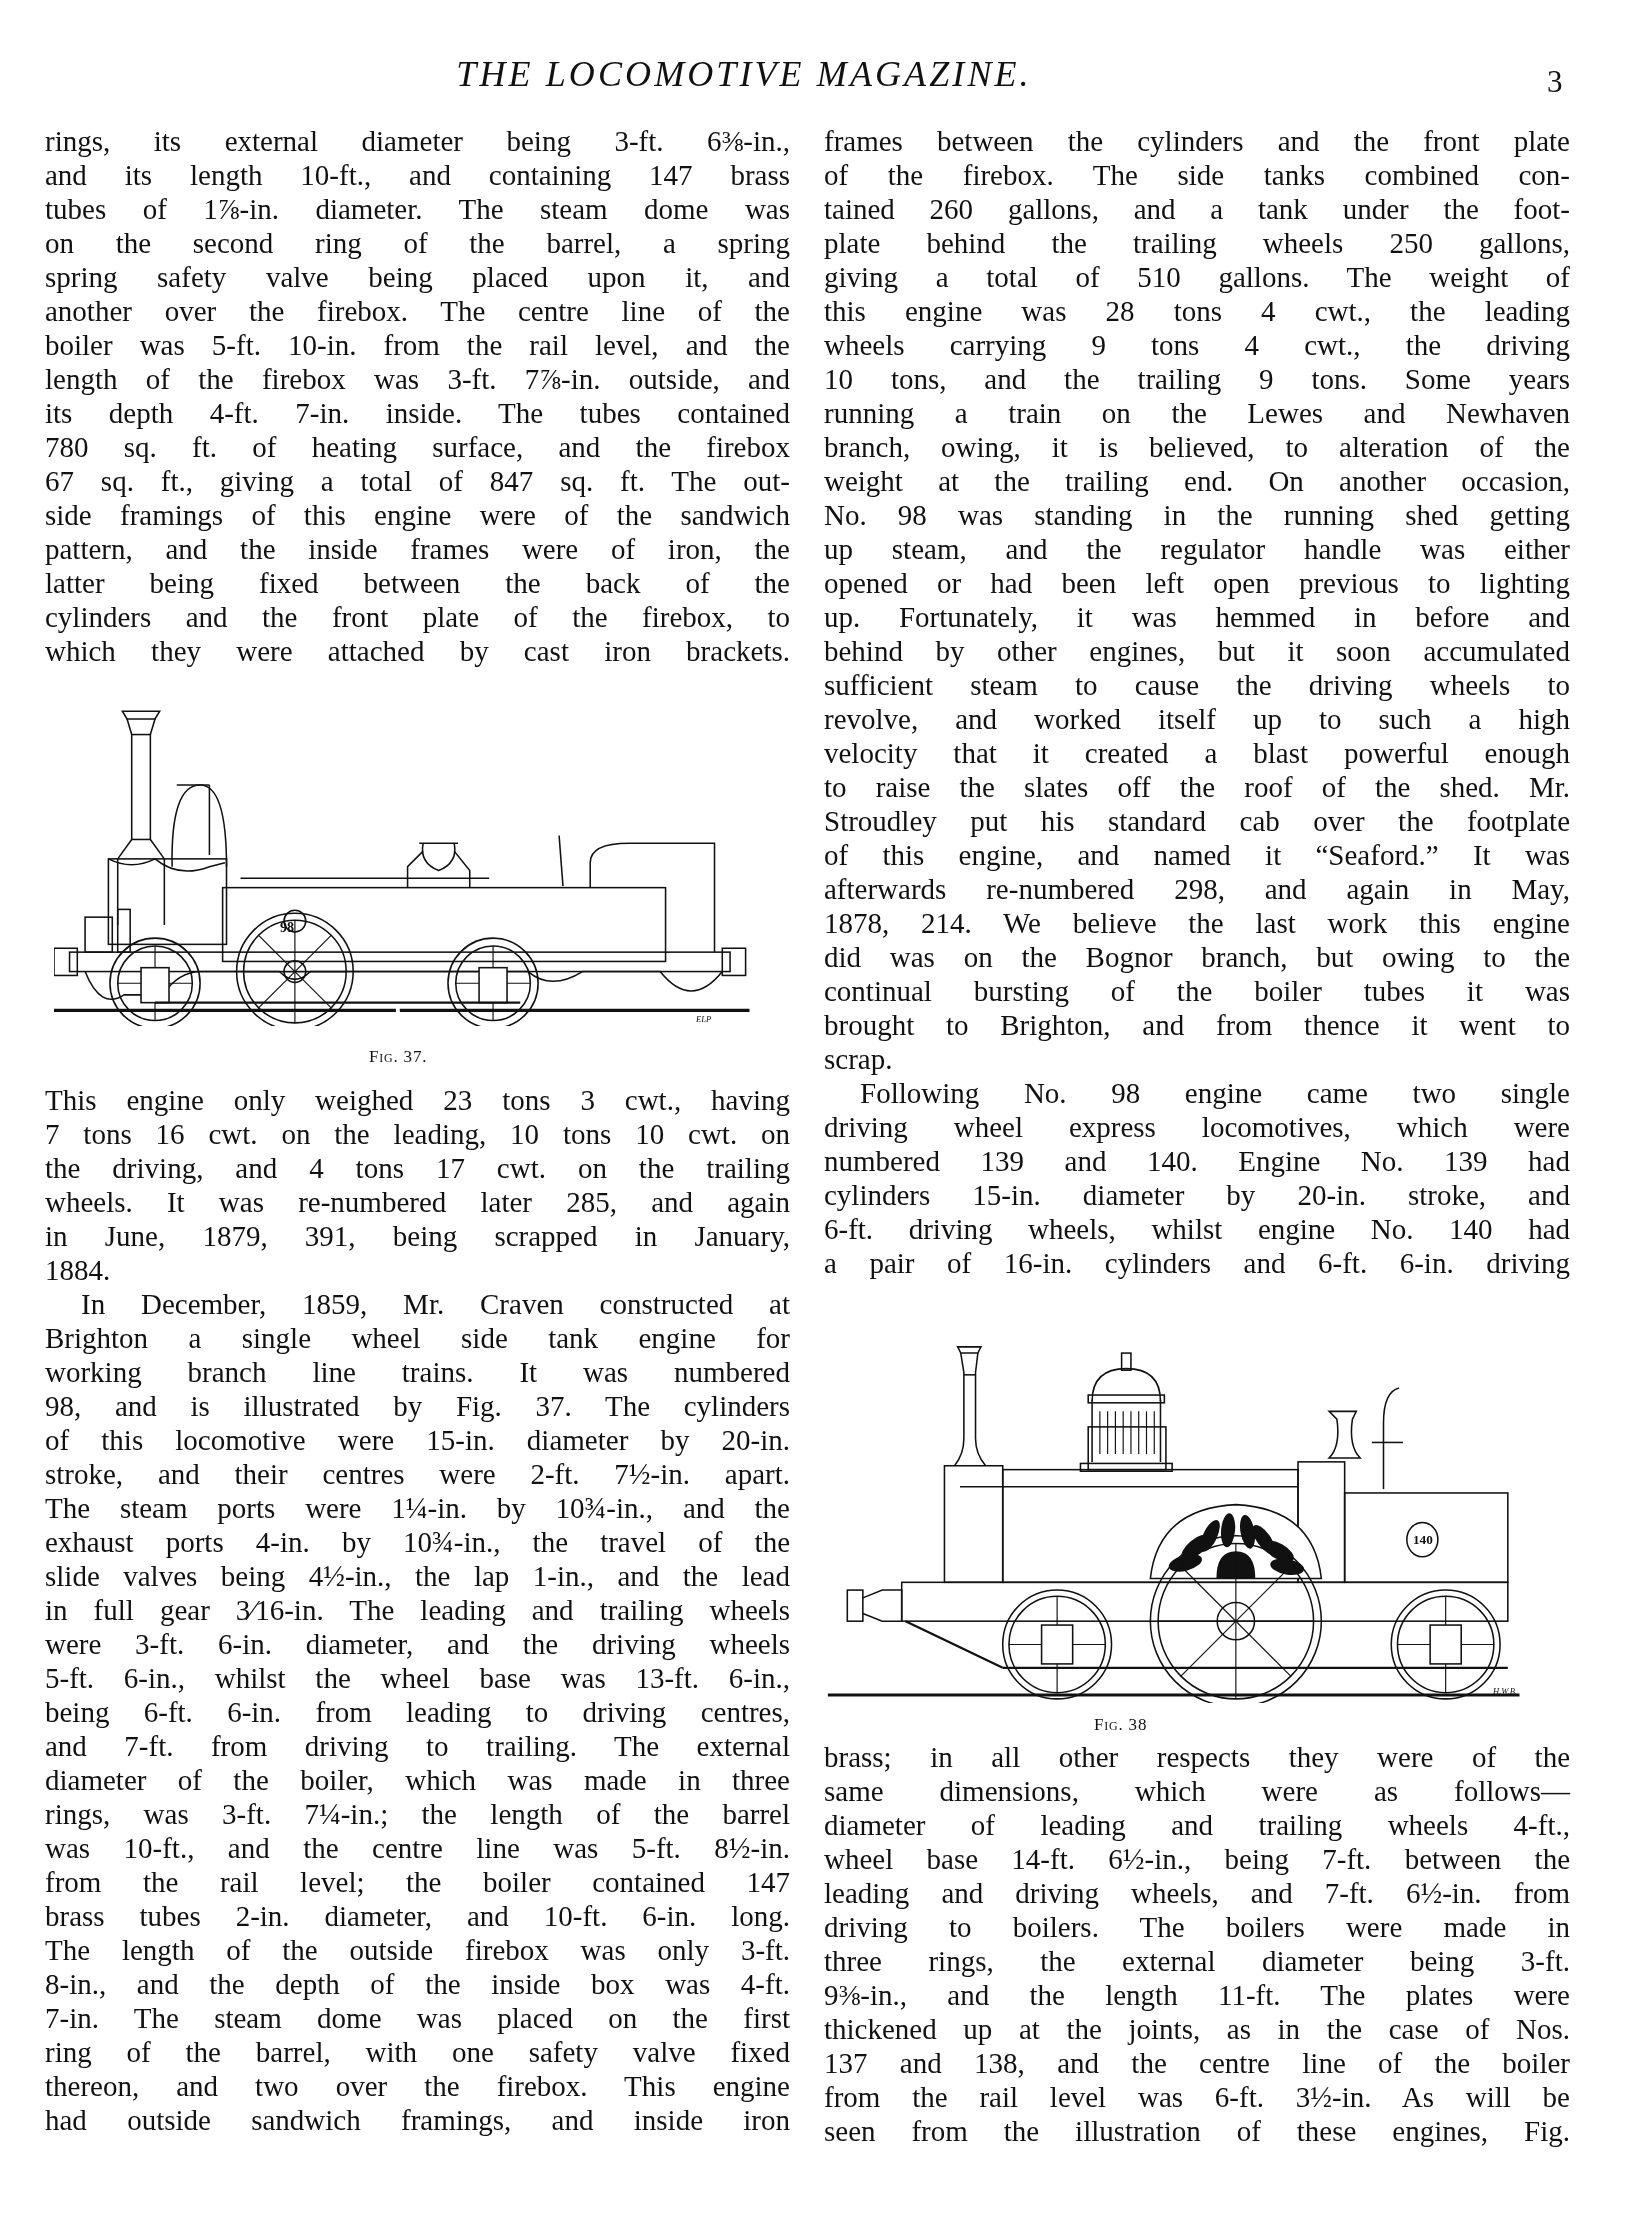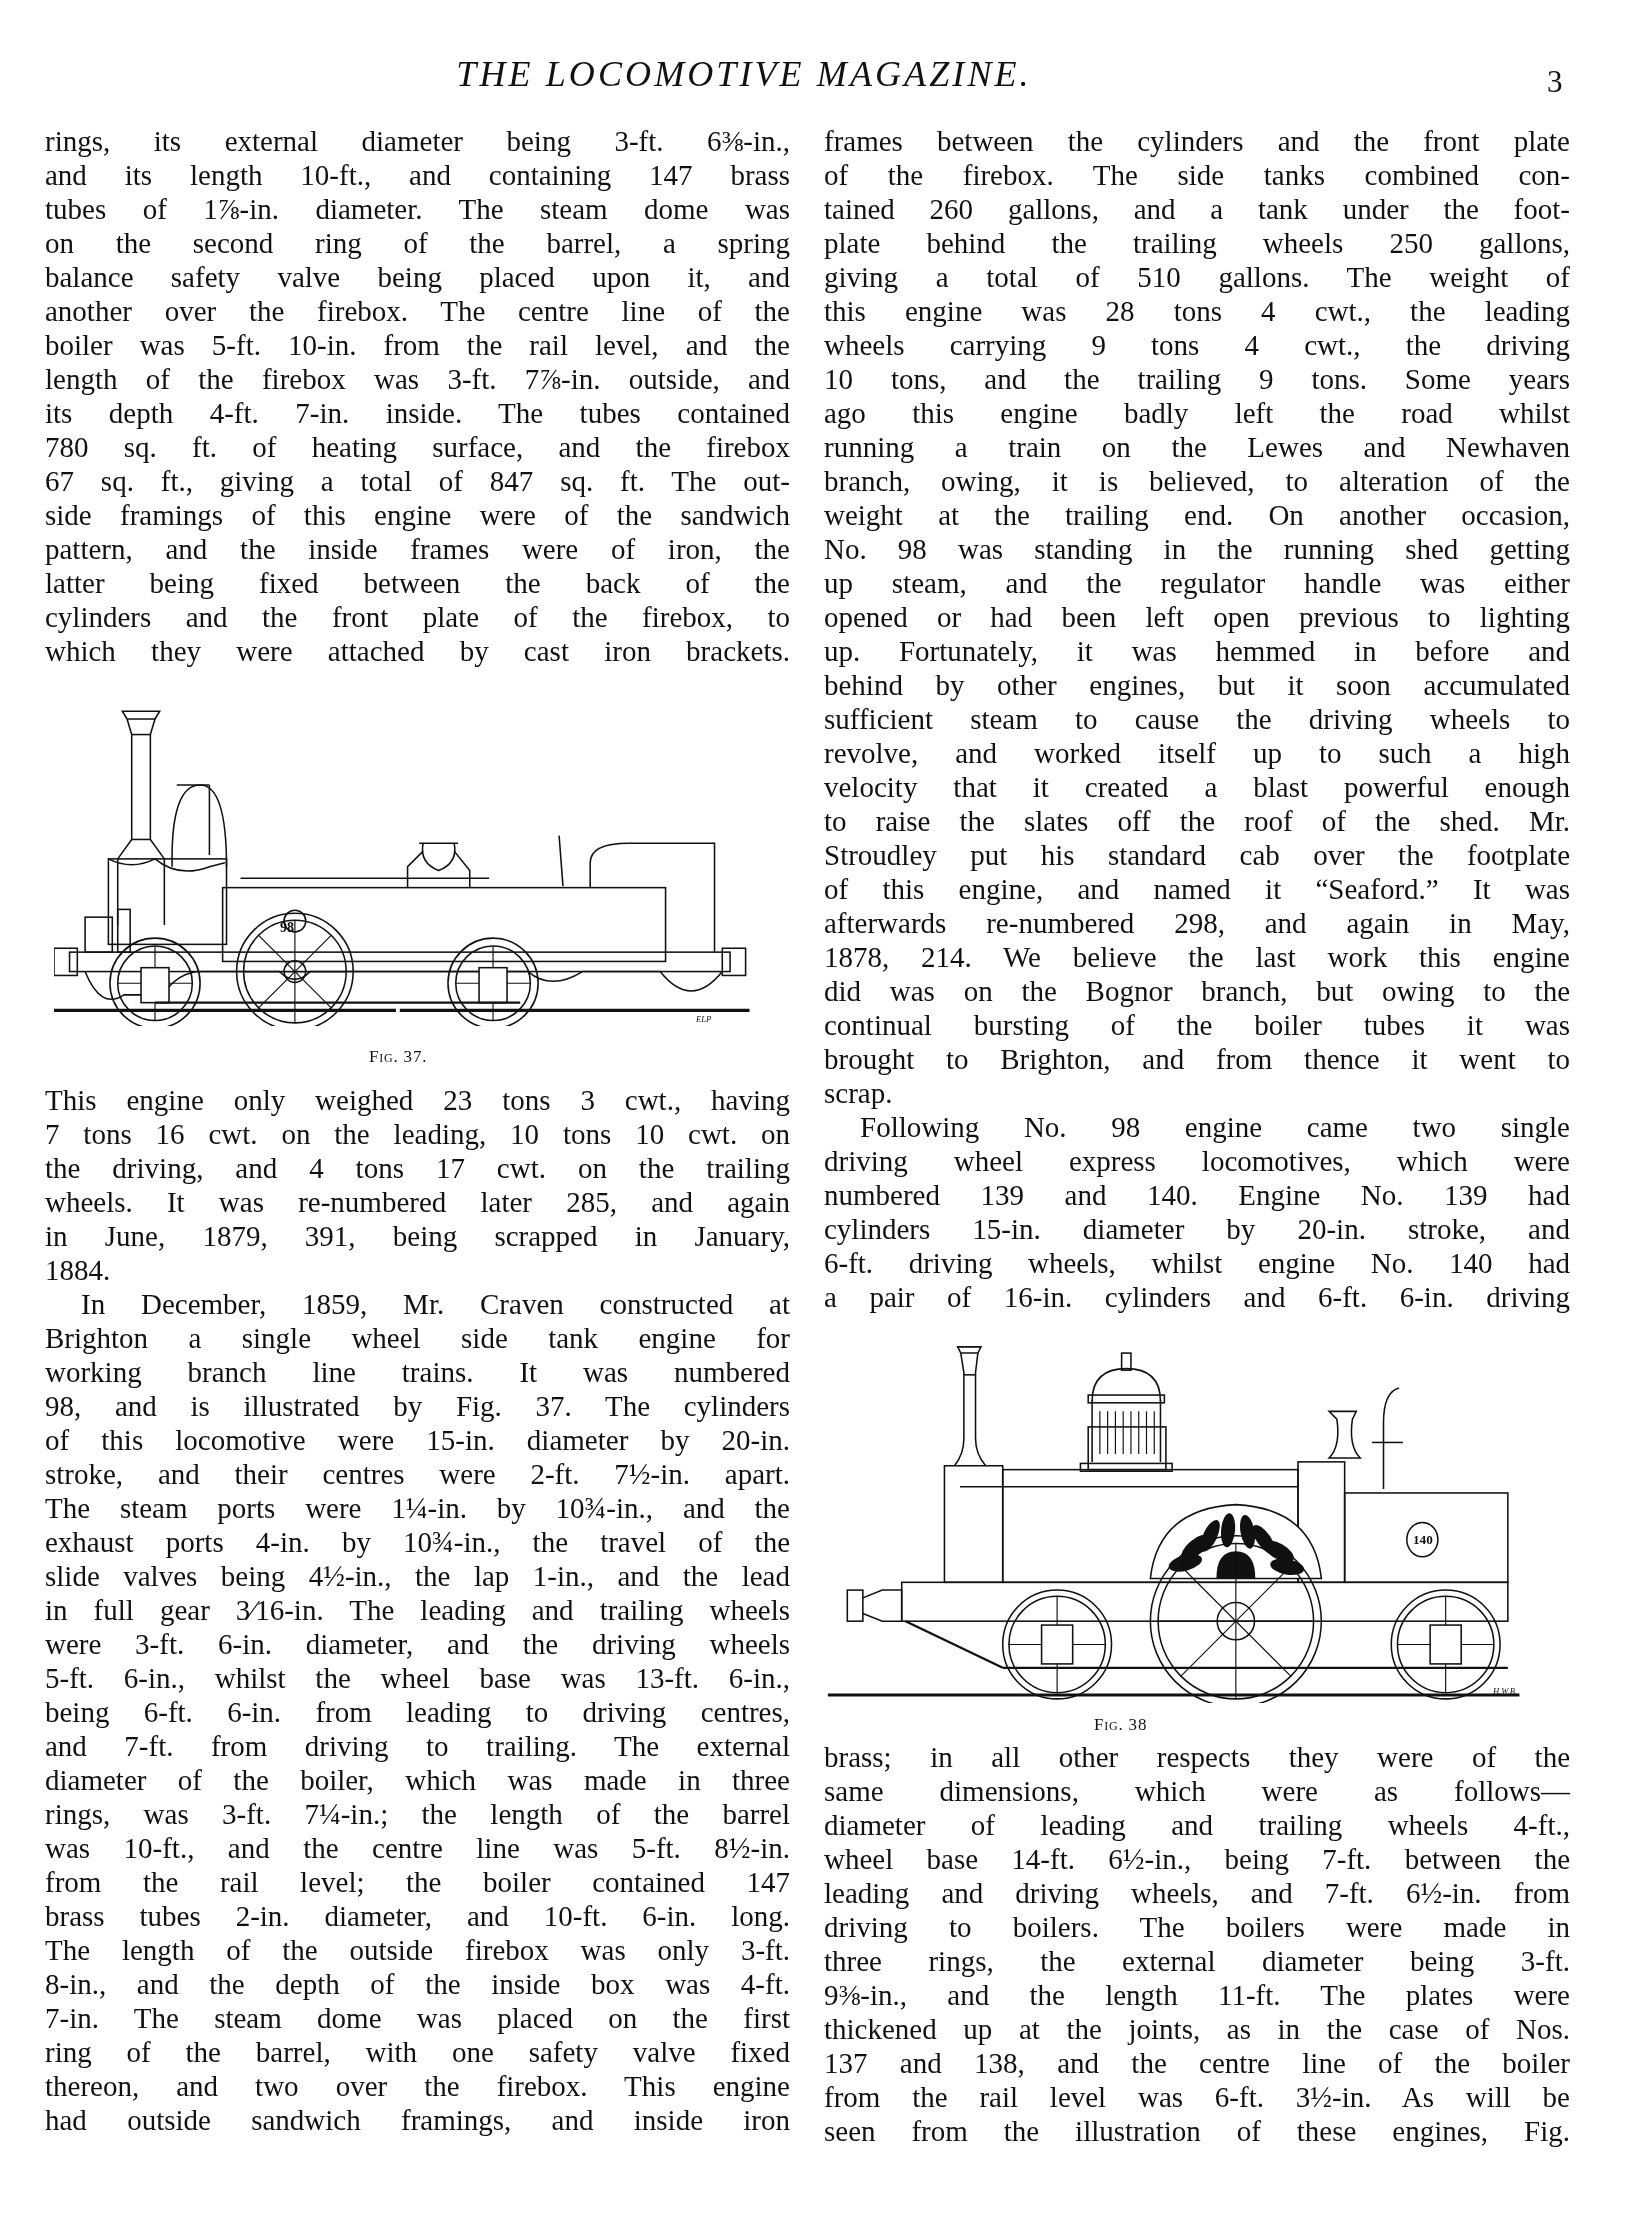"balance safety valve being placed" span.line { text: balance -> spring }
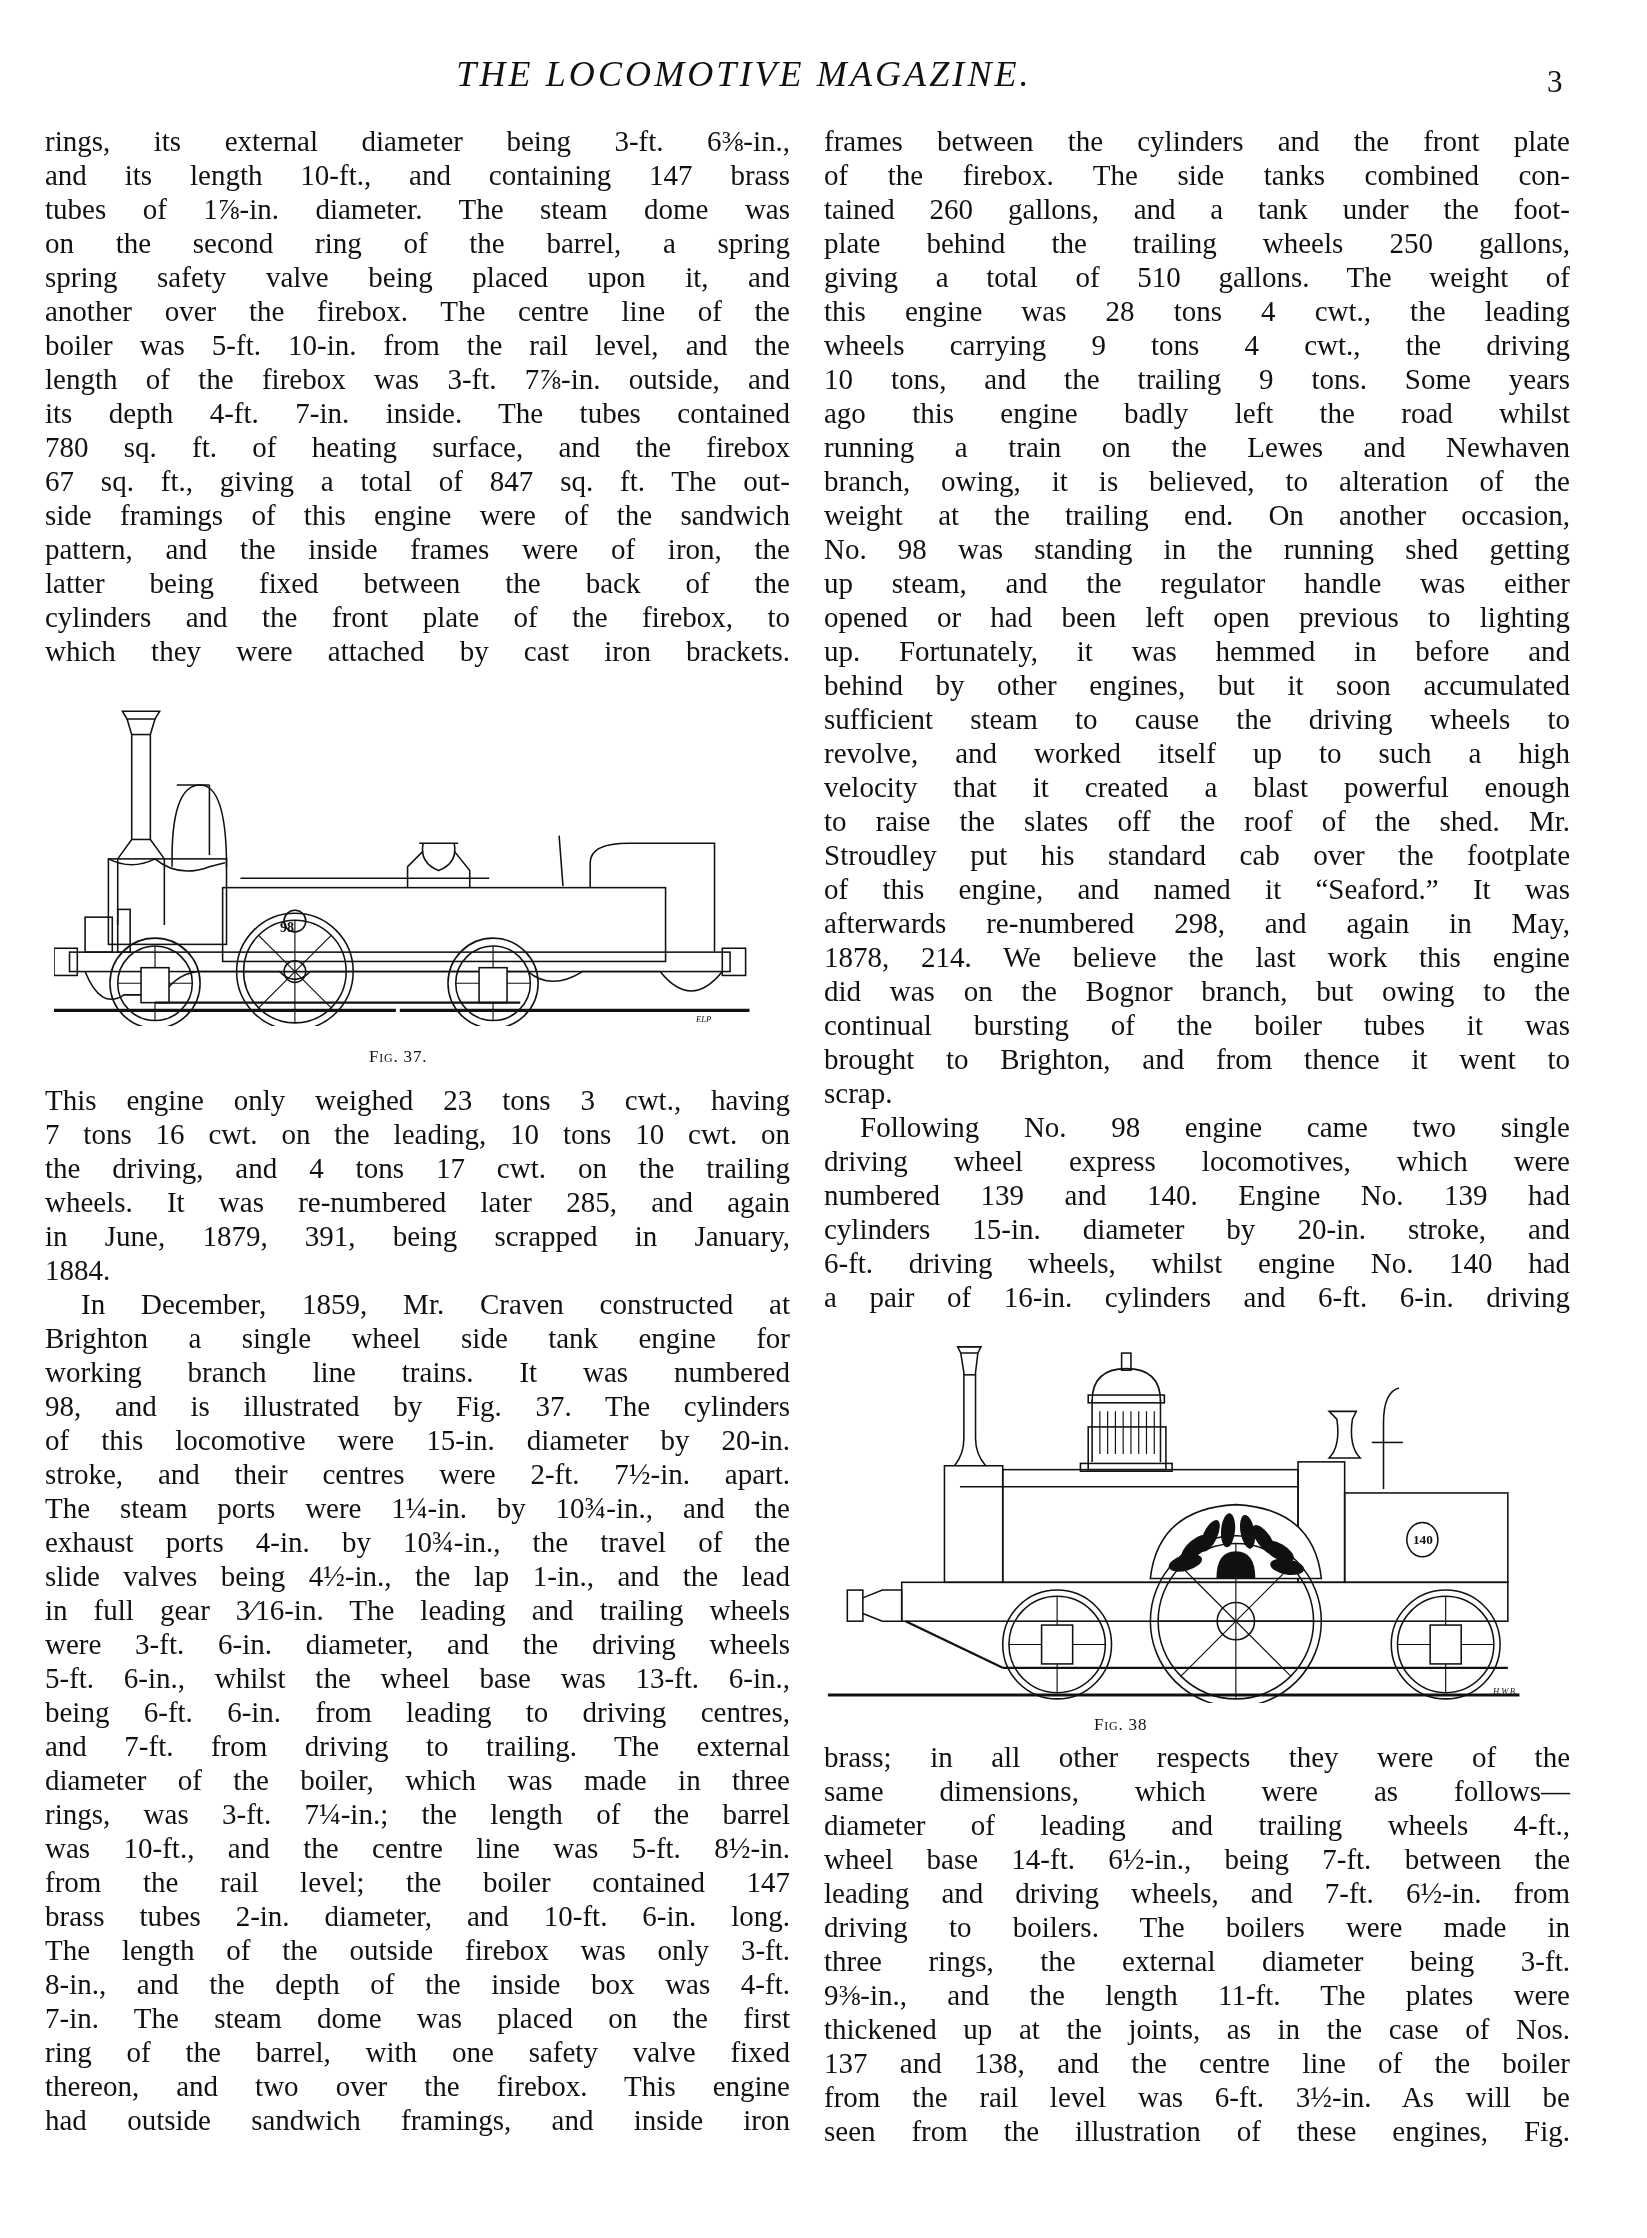"ago this engine badly left" span.line { html: <span>ago this engine badly left the road whilst</span> -> none }
